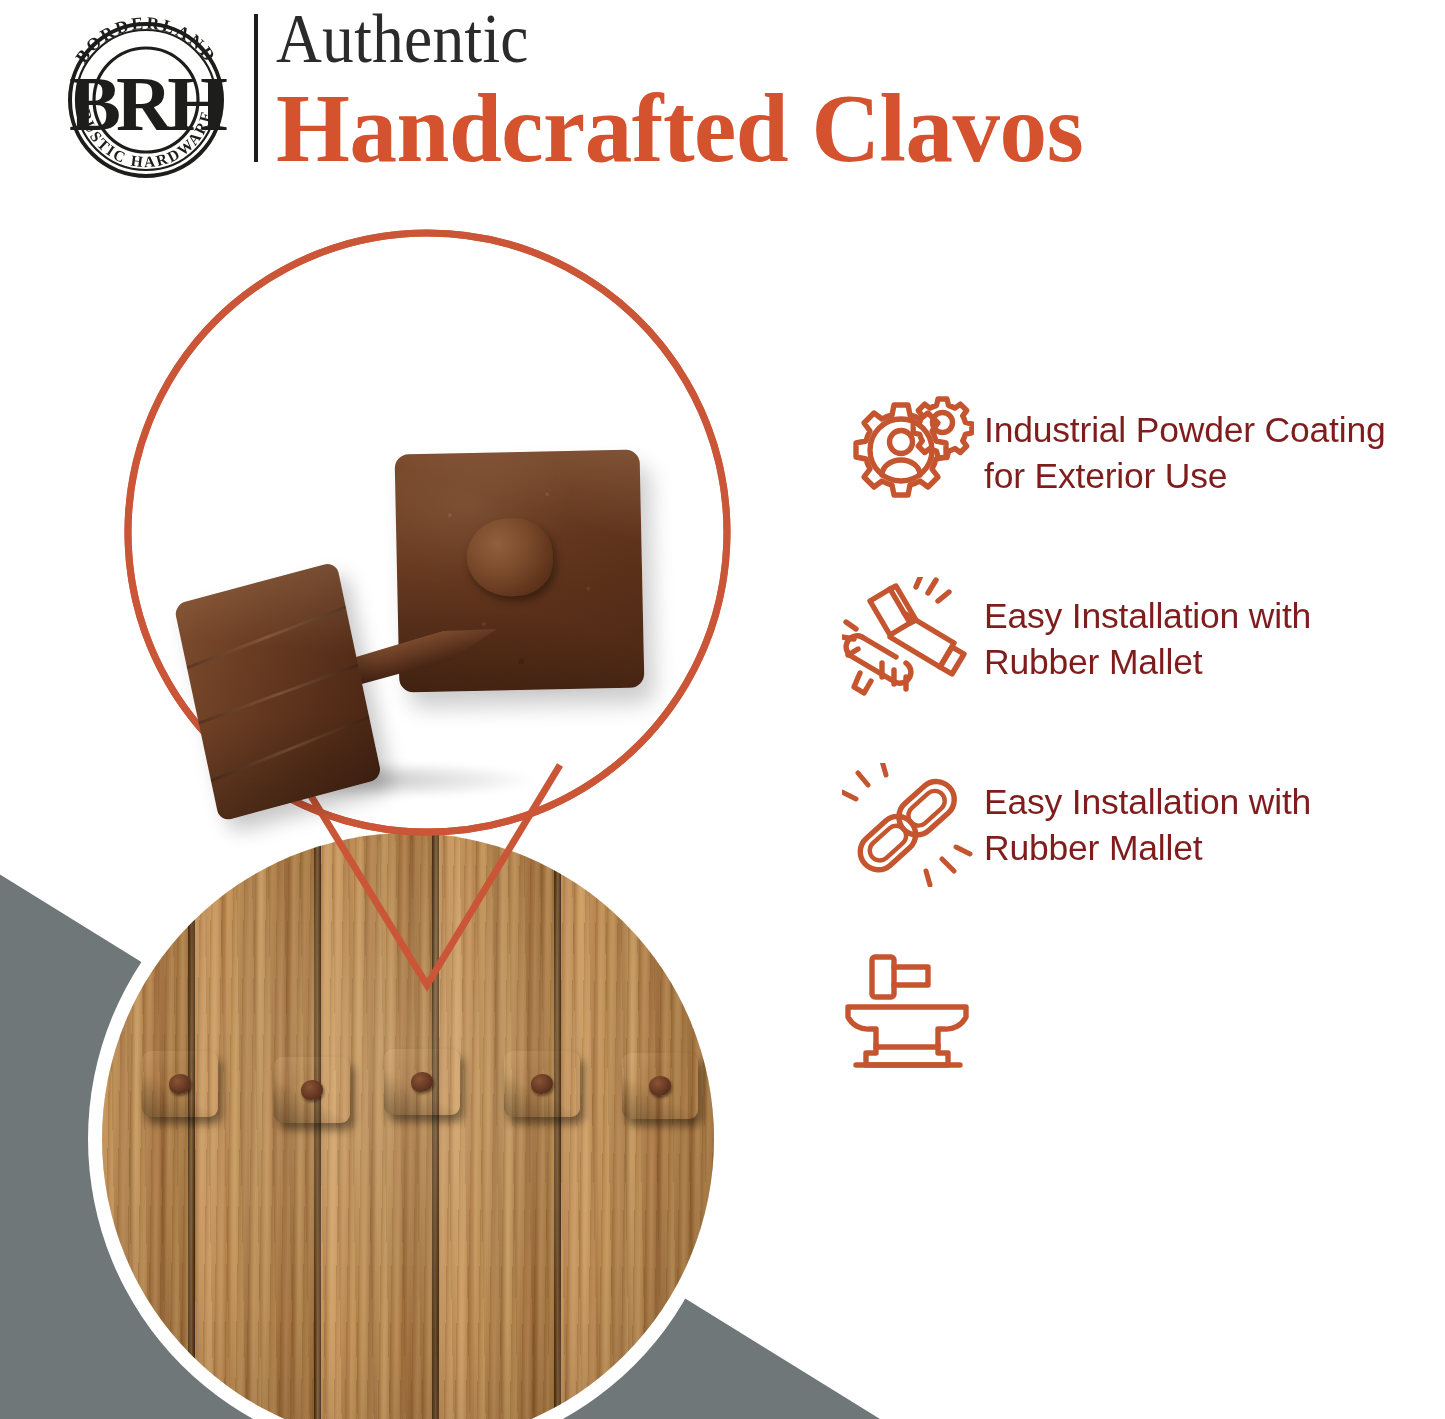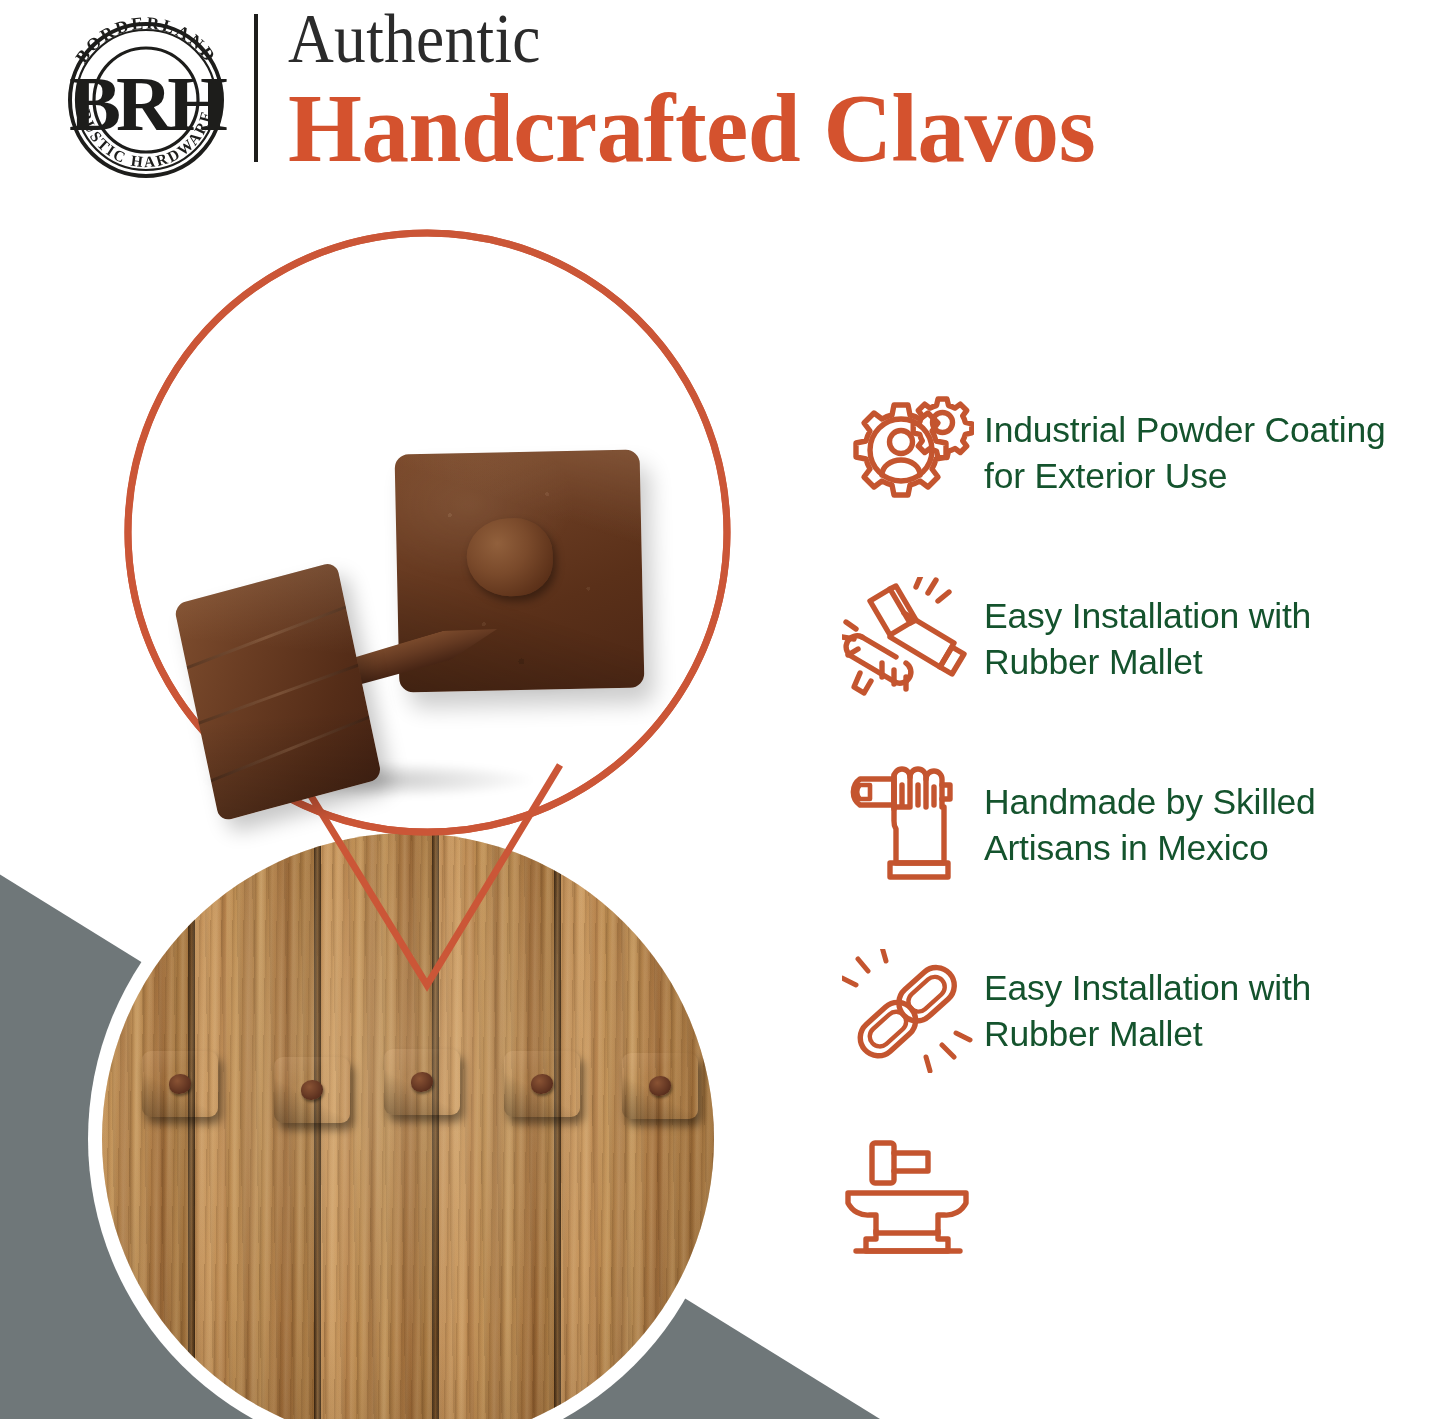"Authentic" .title-block { left: 288px -> 276px }
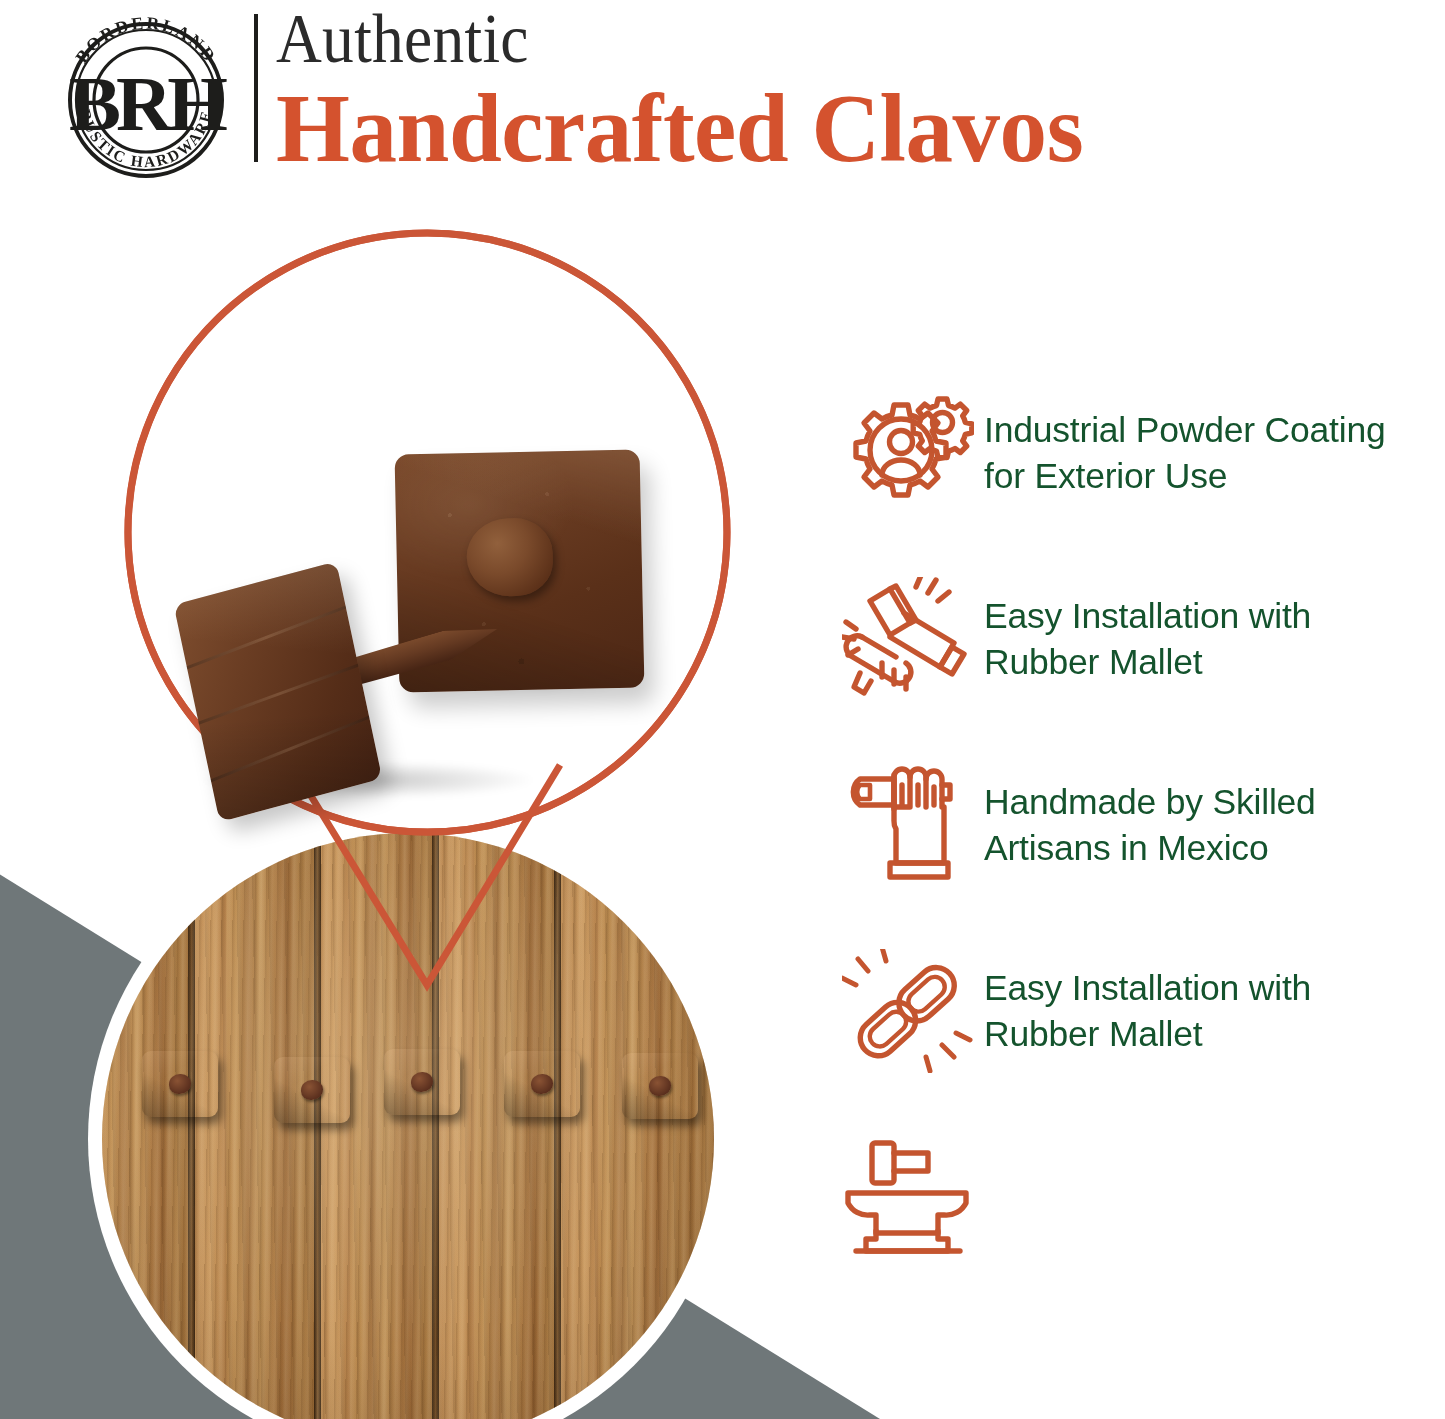"Industrial Powder Coating" .feature-text { color: #14532d -> #7f1d1d }
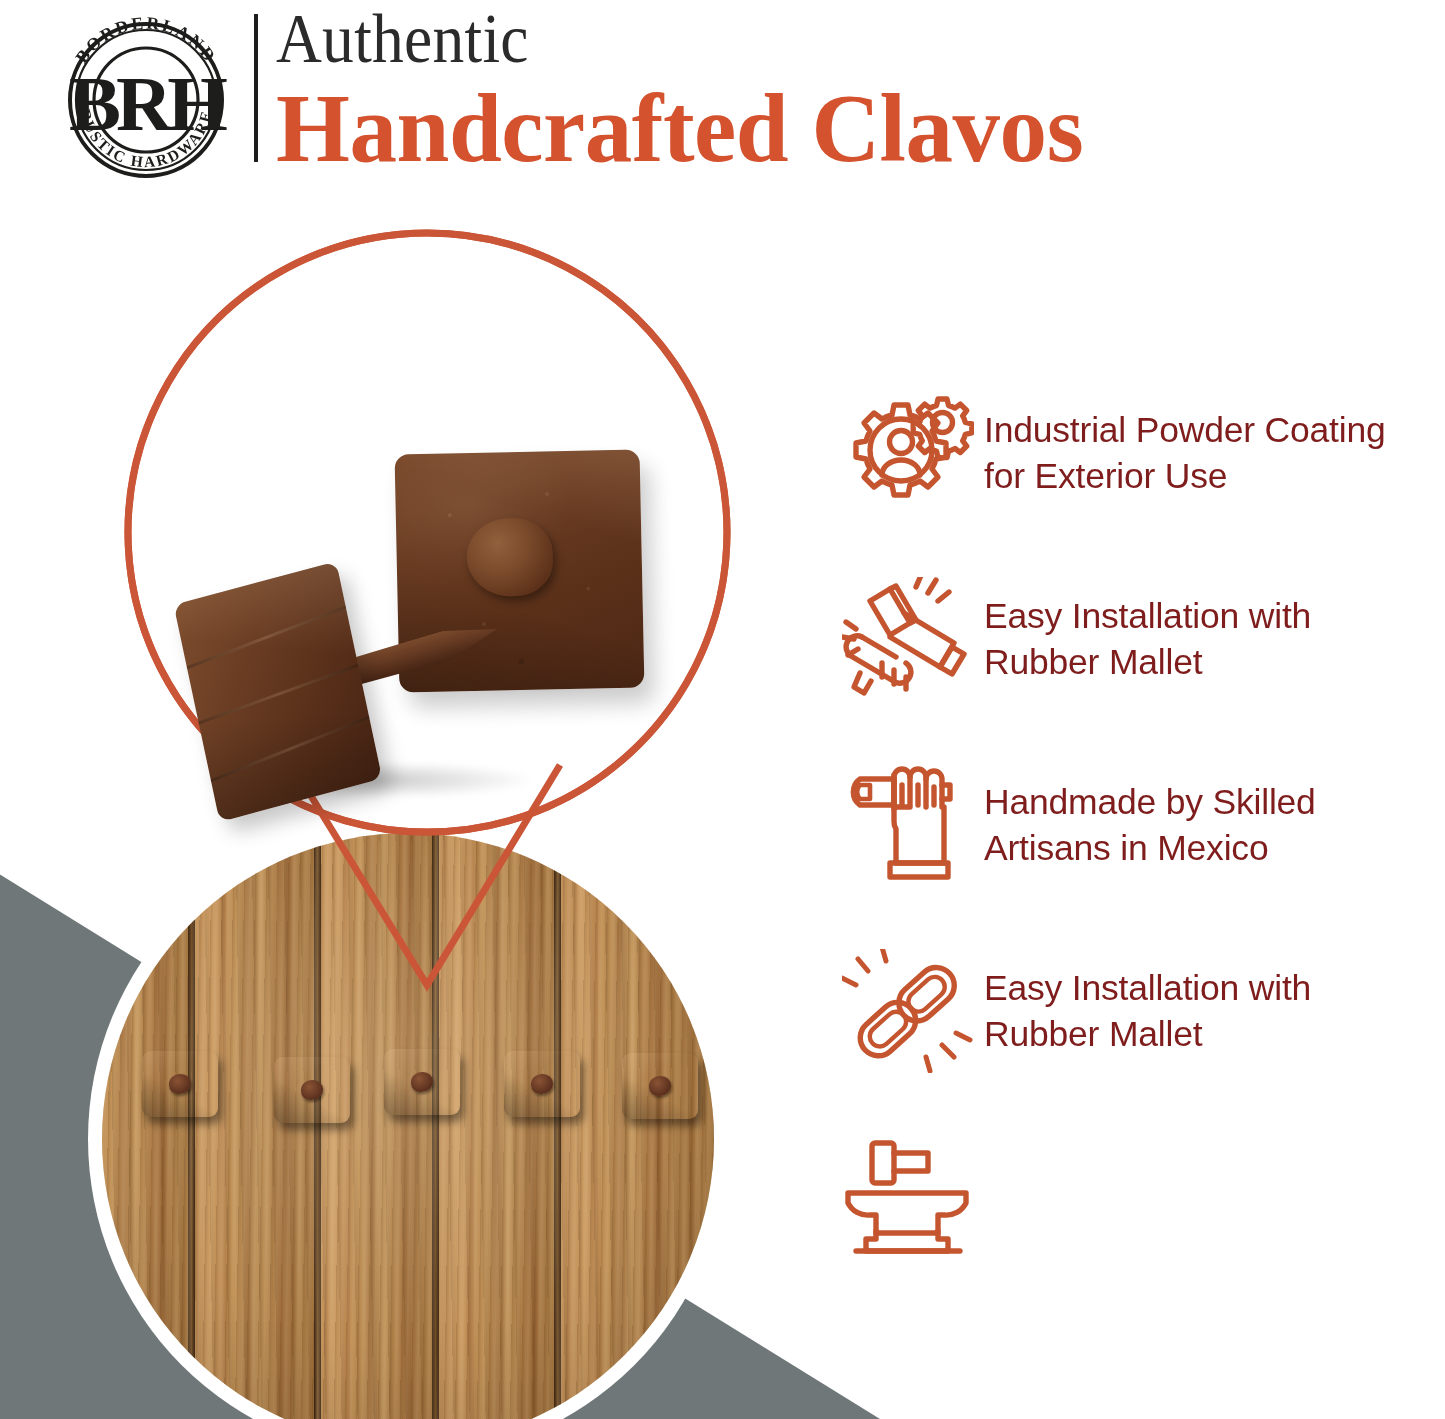"Handmade by Skilled" div.feature-row { html: <div> <div> <svg> <path></path> <path></path> <path></path> <path></path> <path></path> <path></path> <path></path> <path></path> <path></path> <path></path> </svg> </div> <div>Handmade by Skilled Artisans in Mexico</div> </div> -> none }
